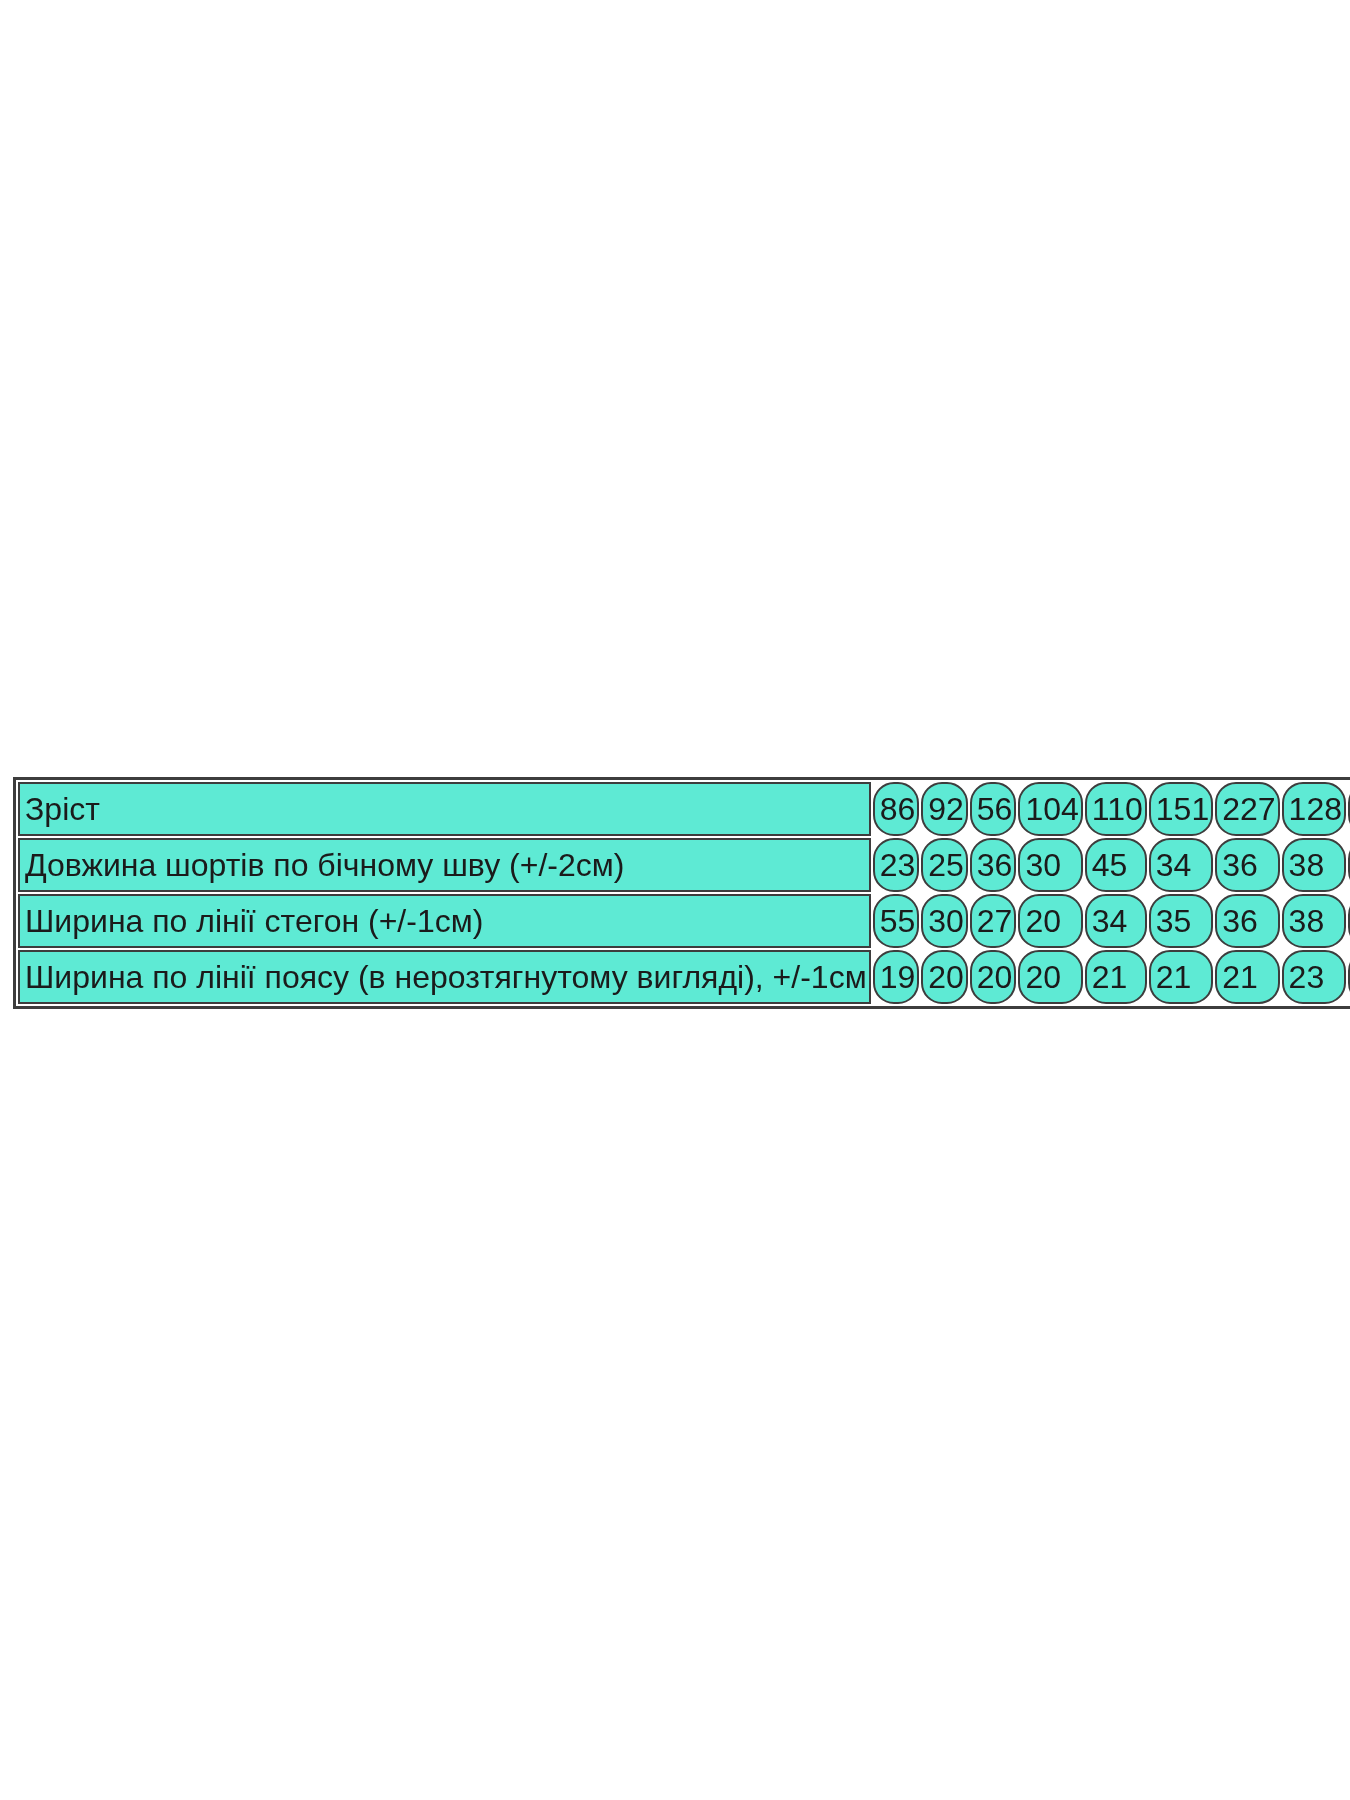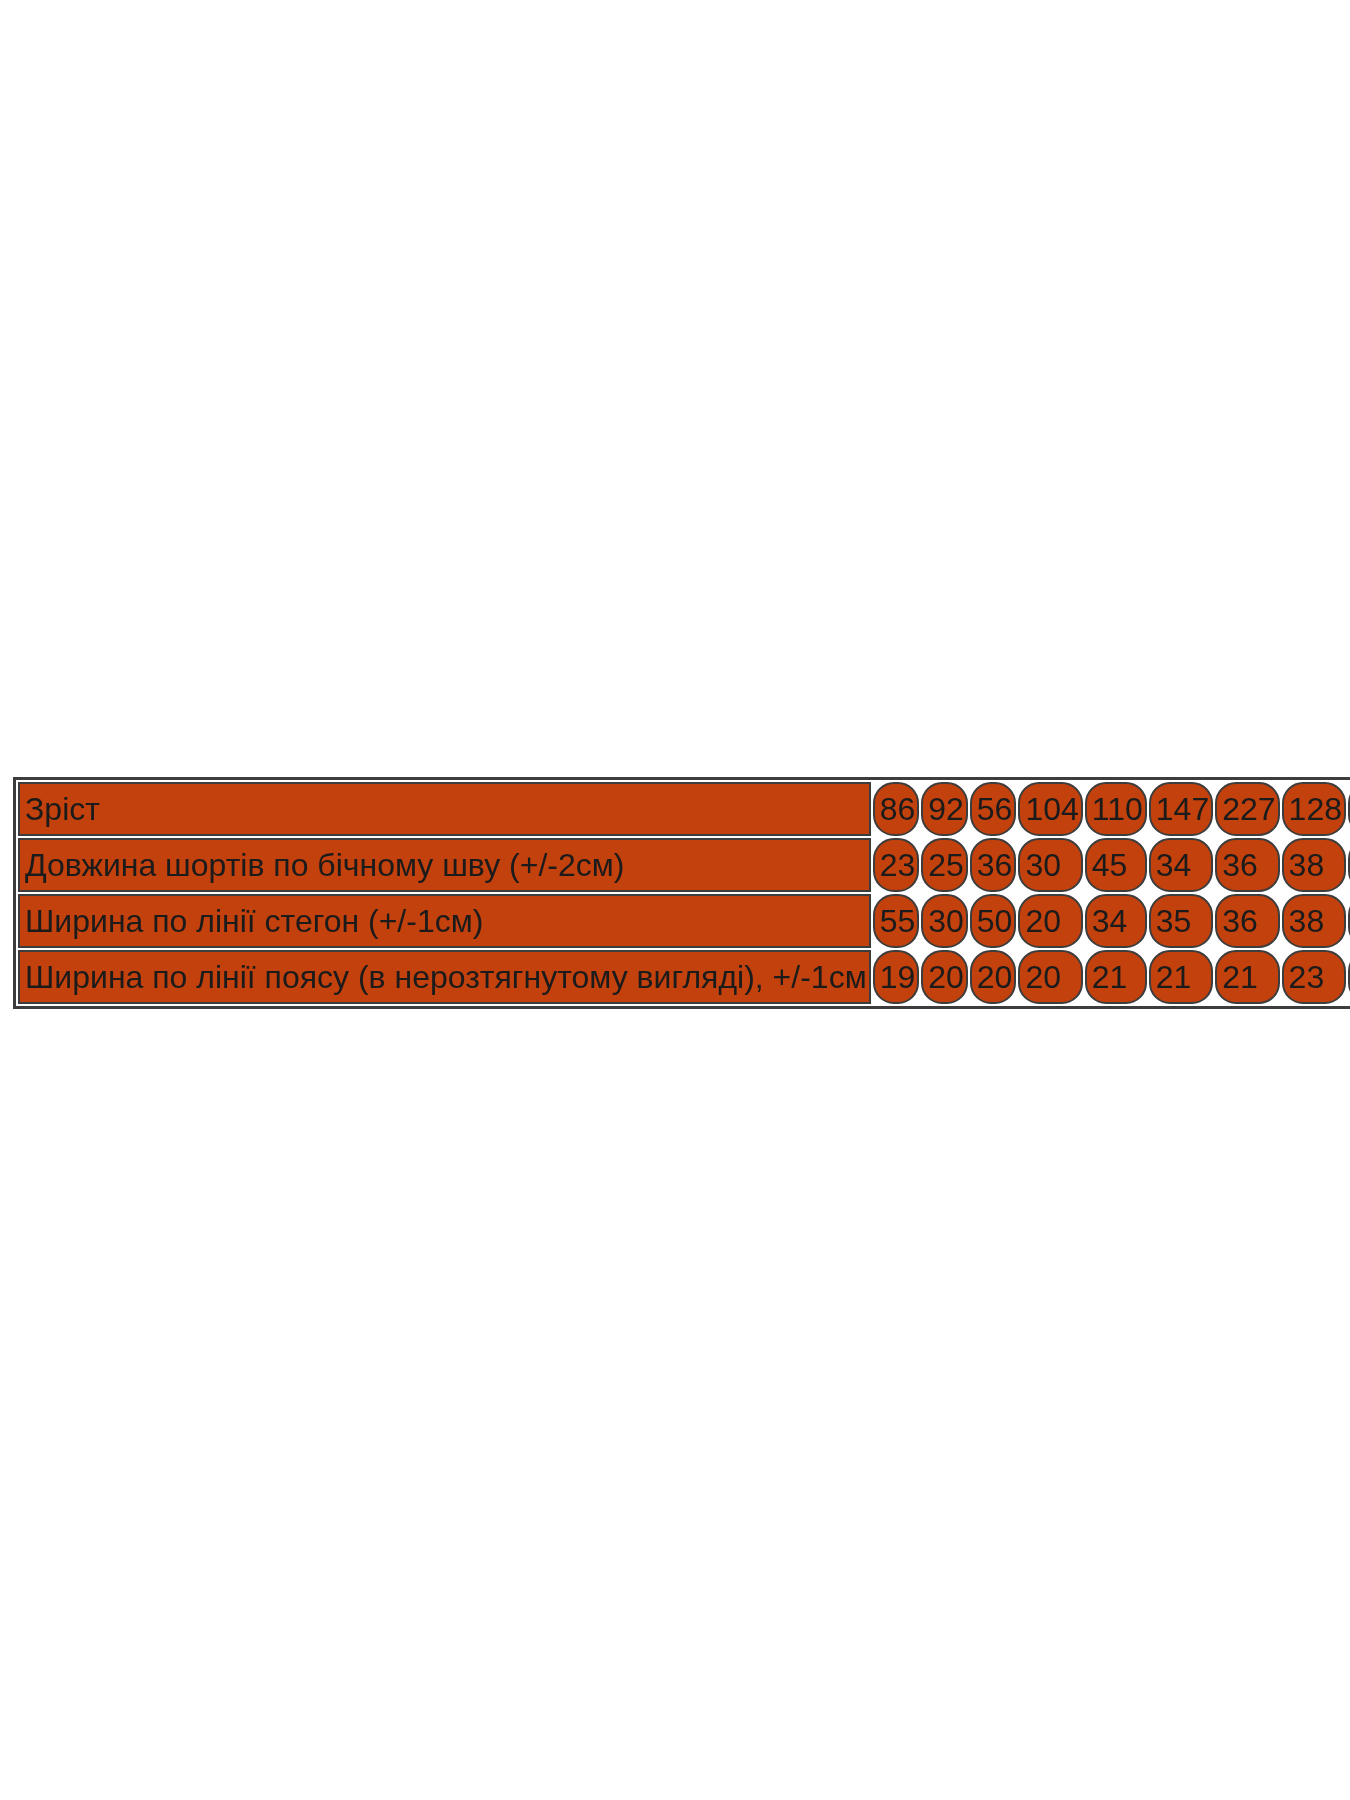"Зріст" table.size-table td { background: #c2410c -> #5eead4 }
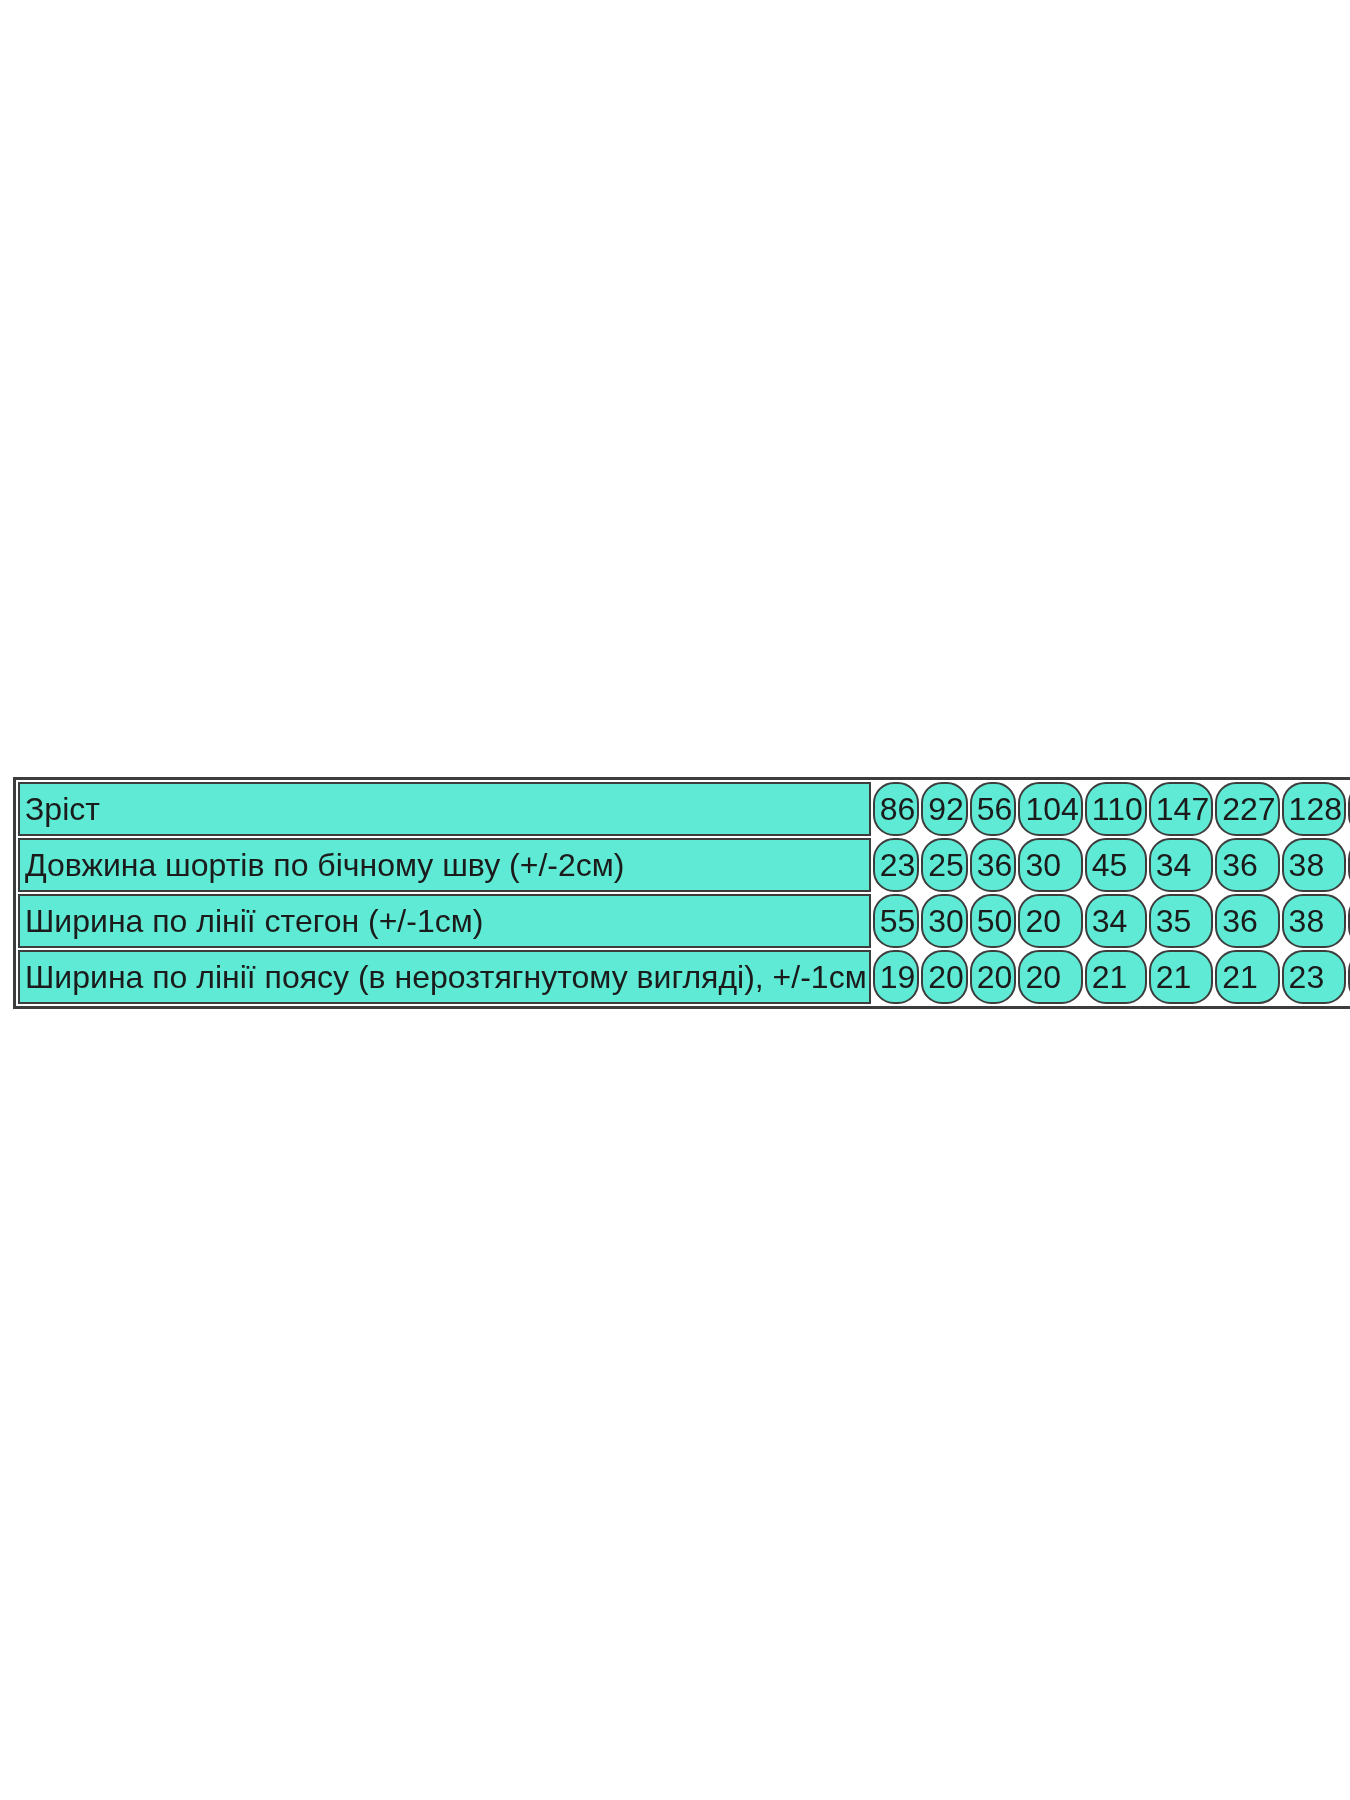"147" td.num-cell { text: 147 -> 151 }
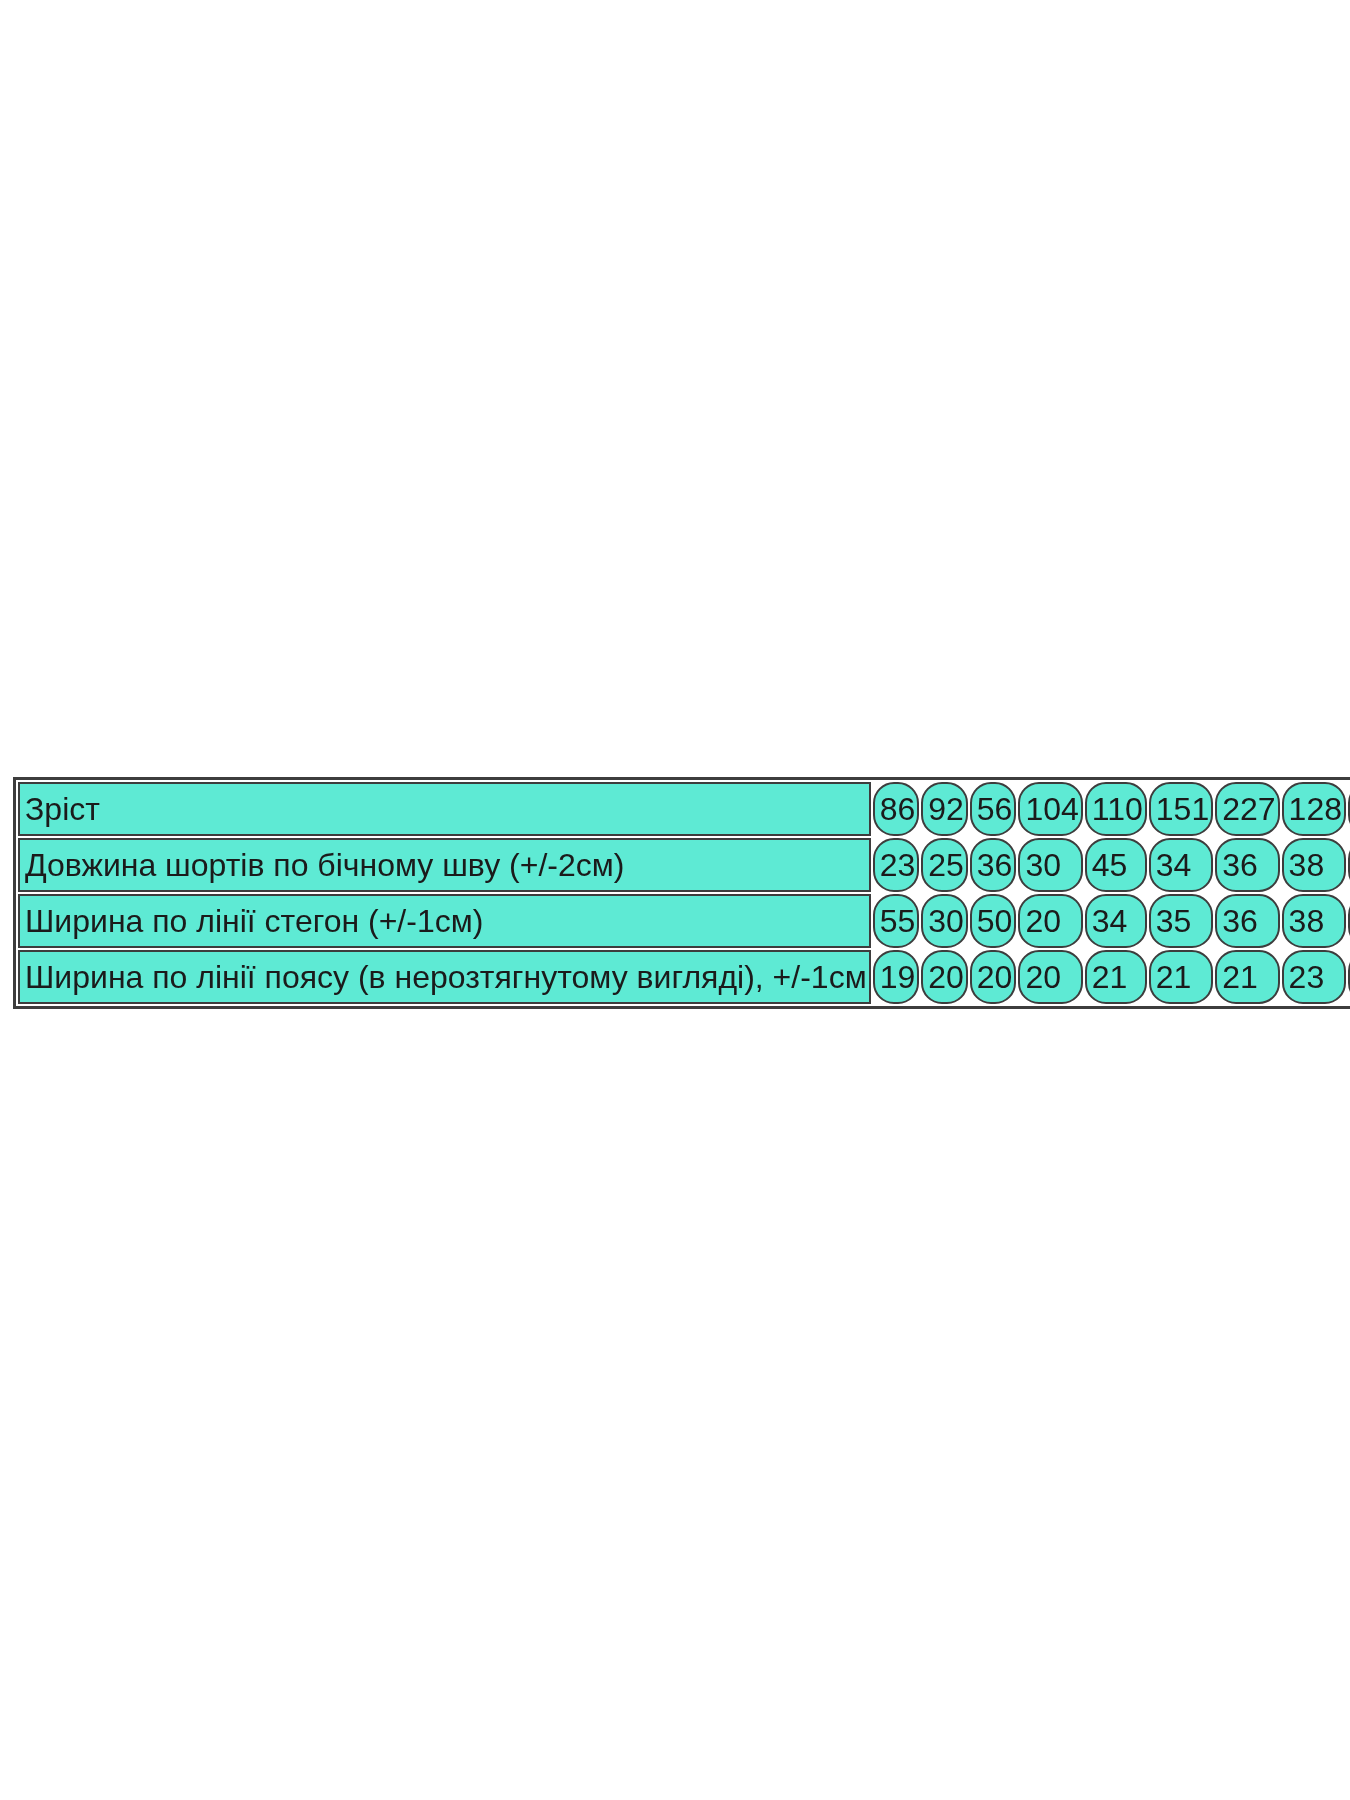"50" td.num-cell { text: 50 -> 27 }
